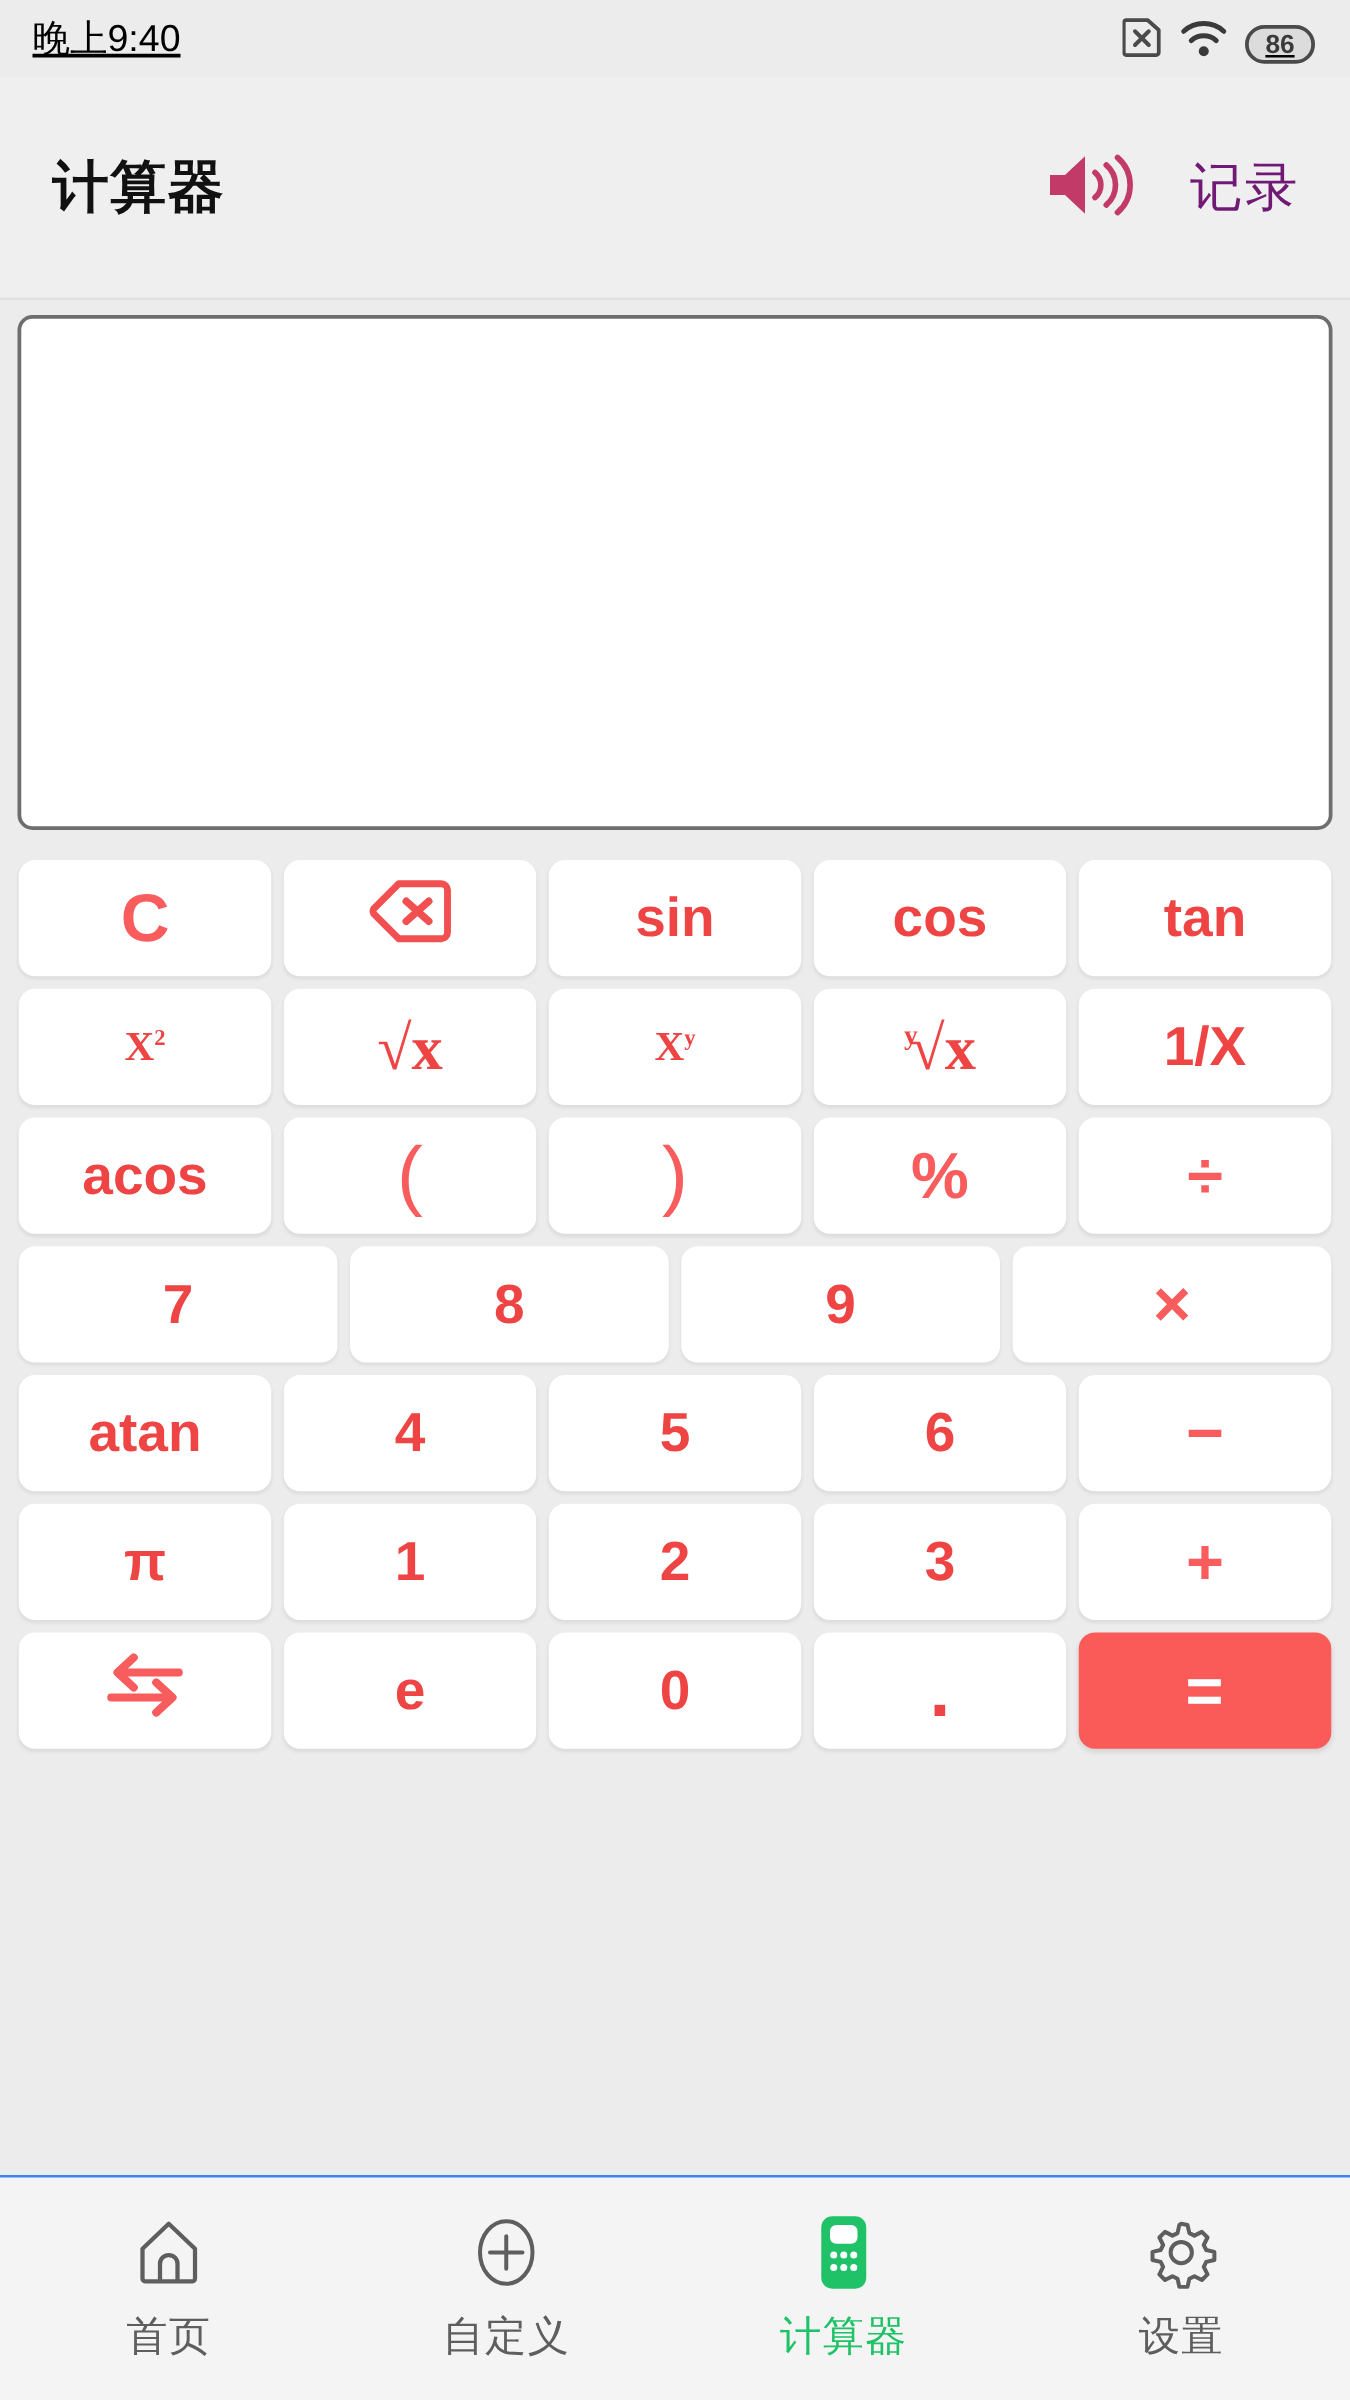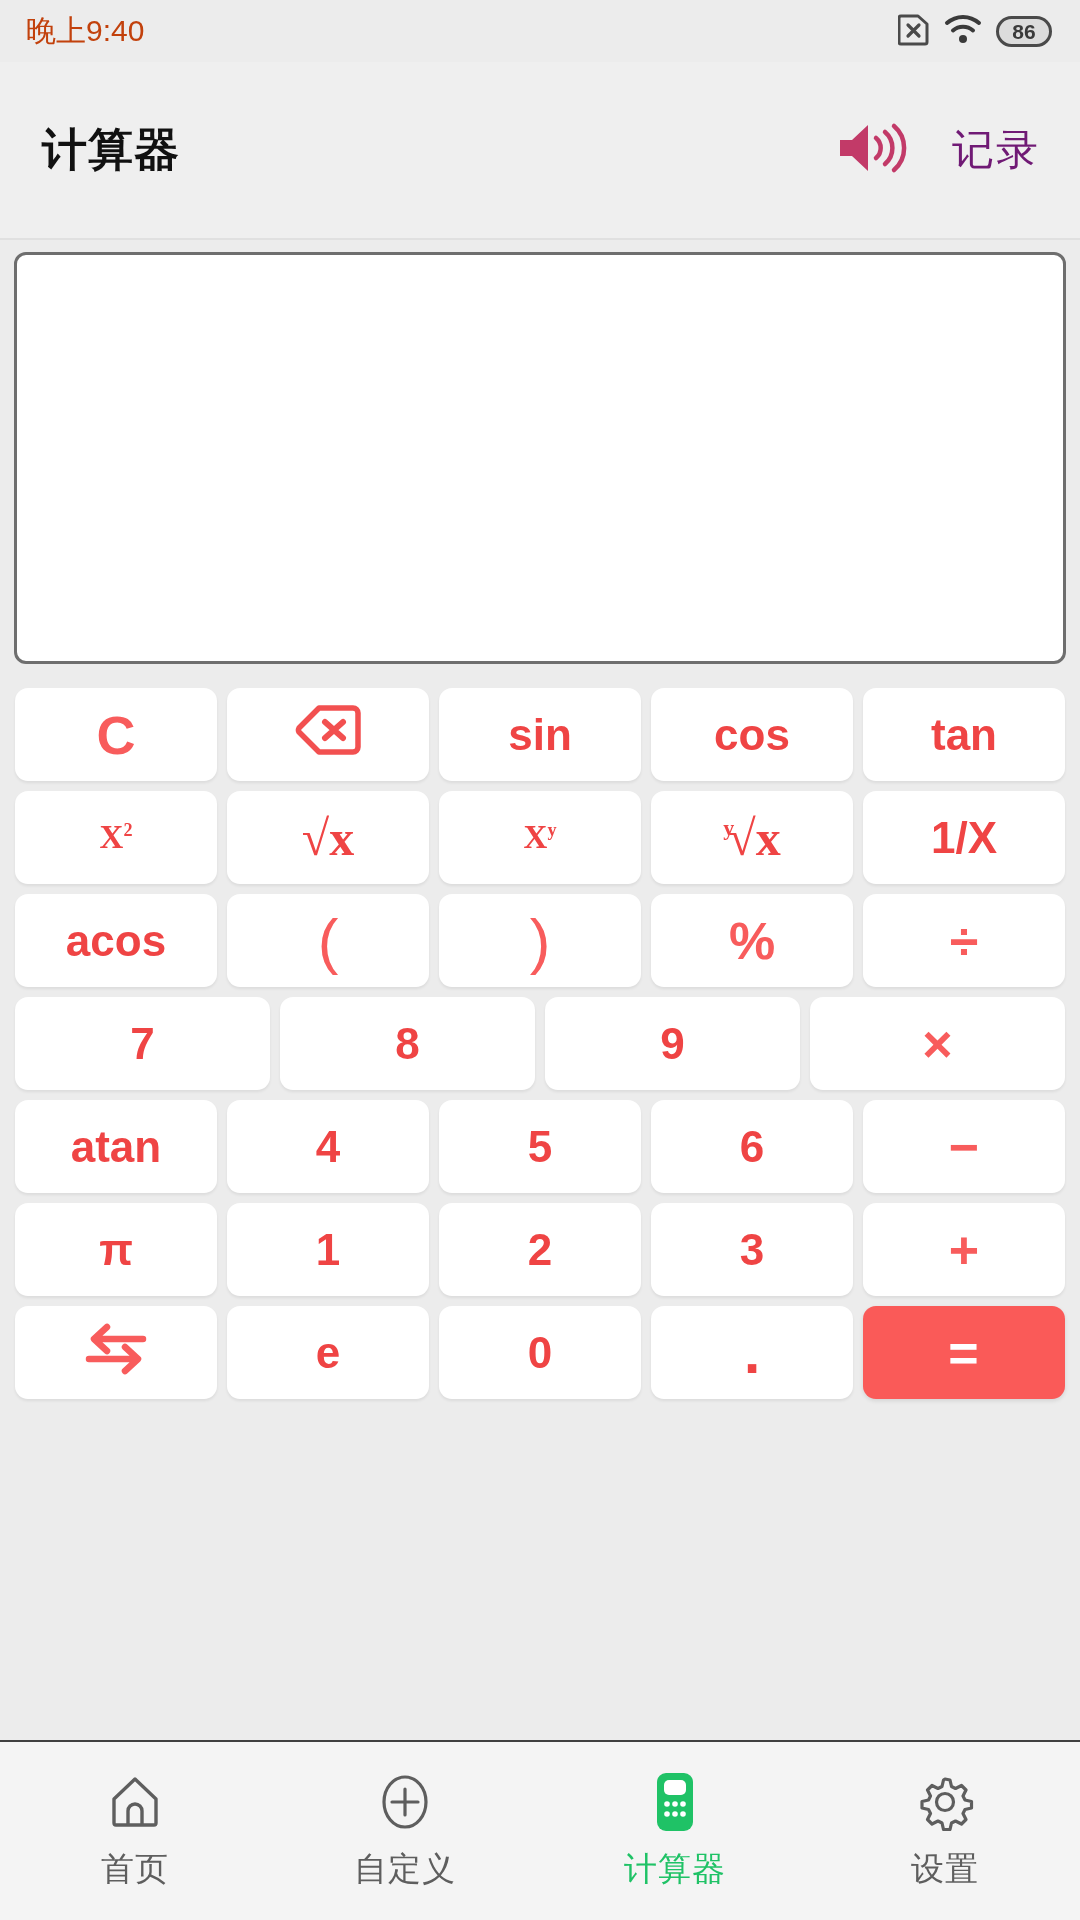"晚上9:40" .status-time { color: #c2410c -> #000000; text-decoration: none -> underline }
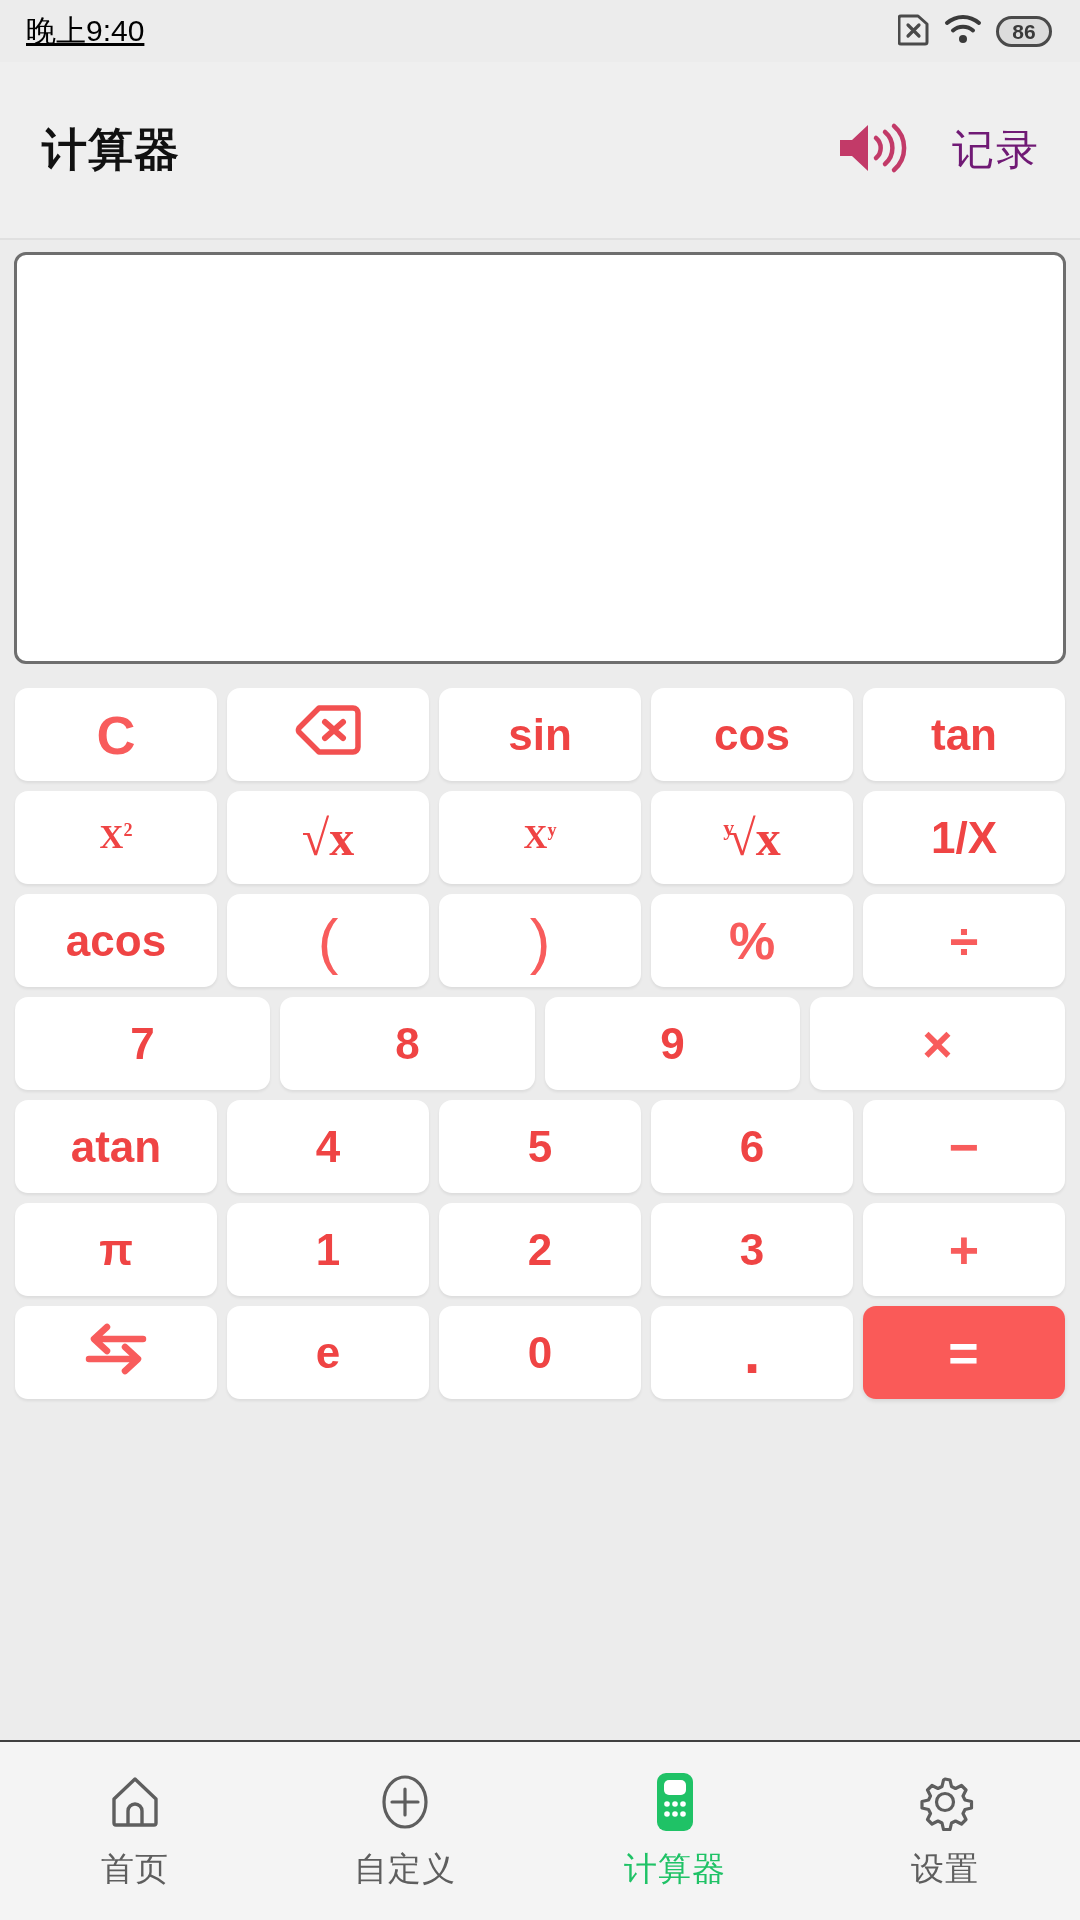"86" .status-icons { align-items: center -> flex-end; text-decoration: none -> underline }
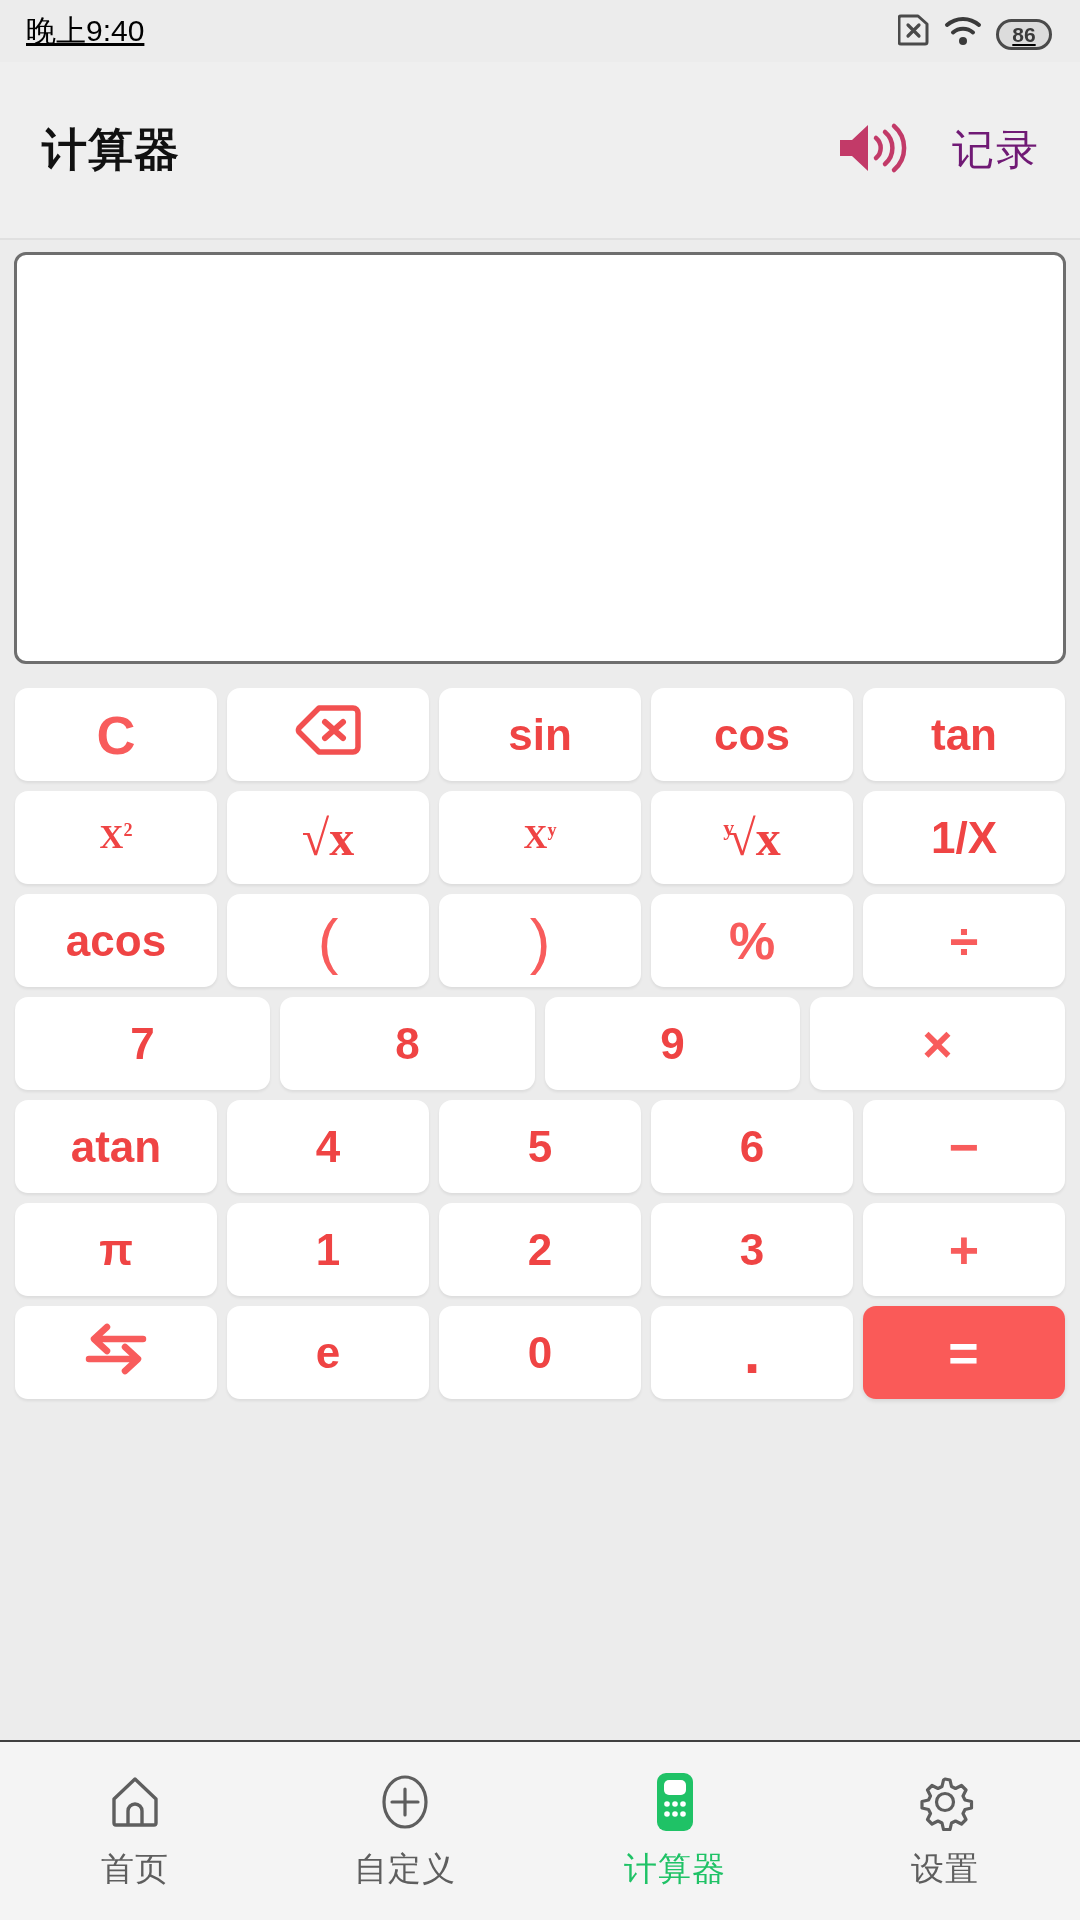"首页" .navbar { border-top: 2px solid #404040 -> 2px solid #3b82f6 }
